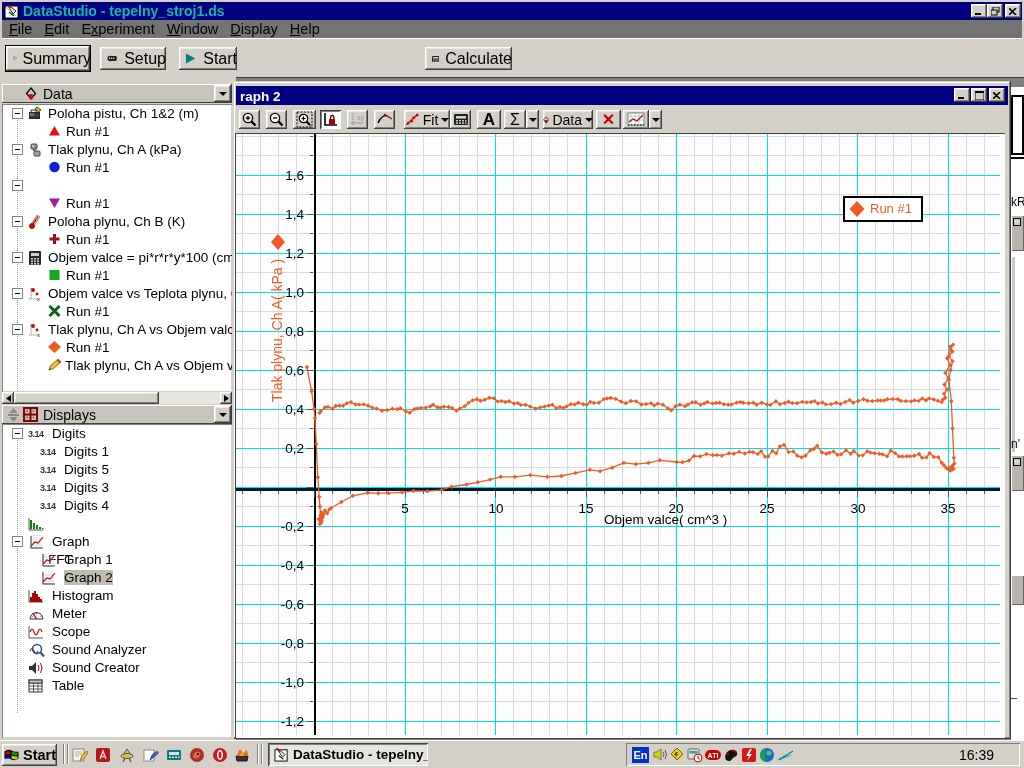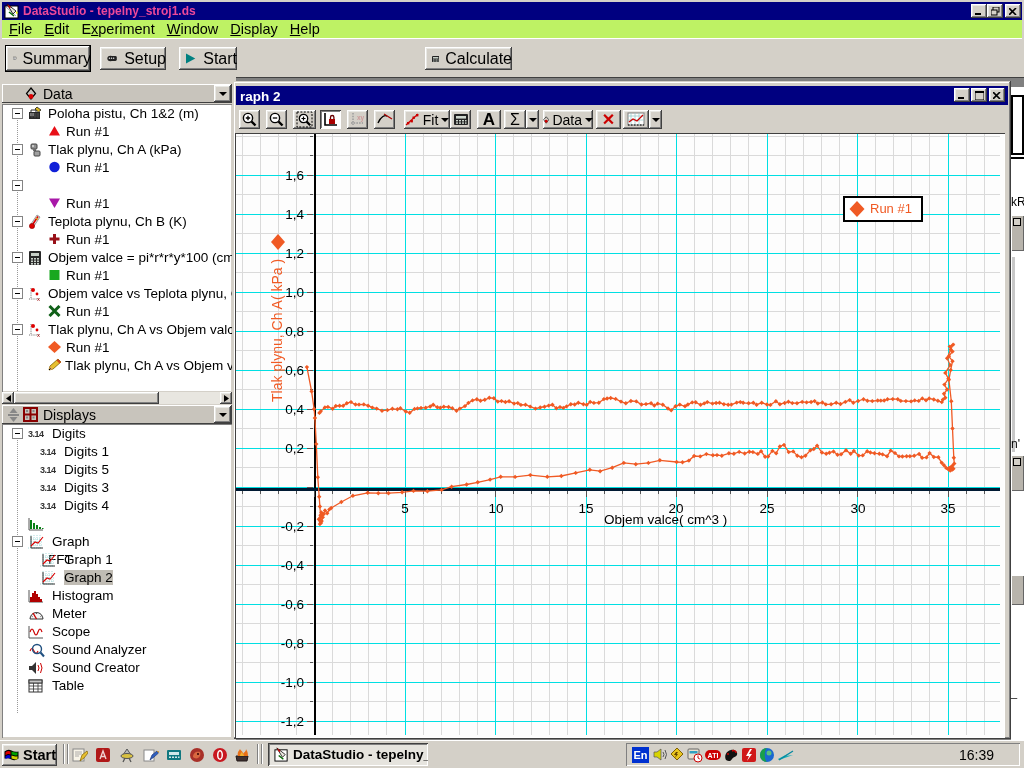"DataStudio - tepelny_stroj1.ds" #titlebar .t { color: #ec4899 -> #14b8a6; font-size: 12px -> 14px }
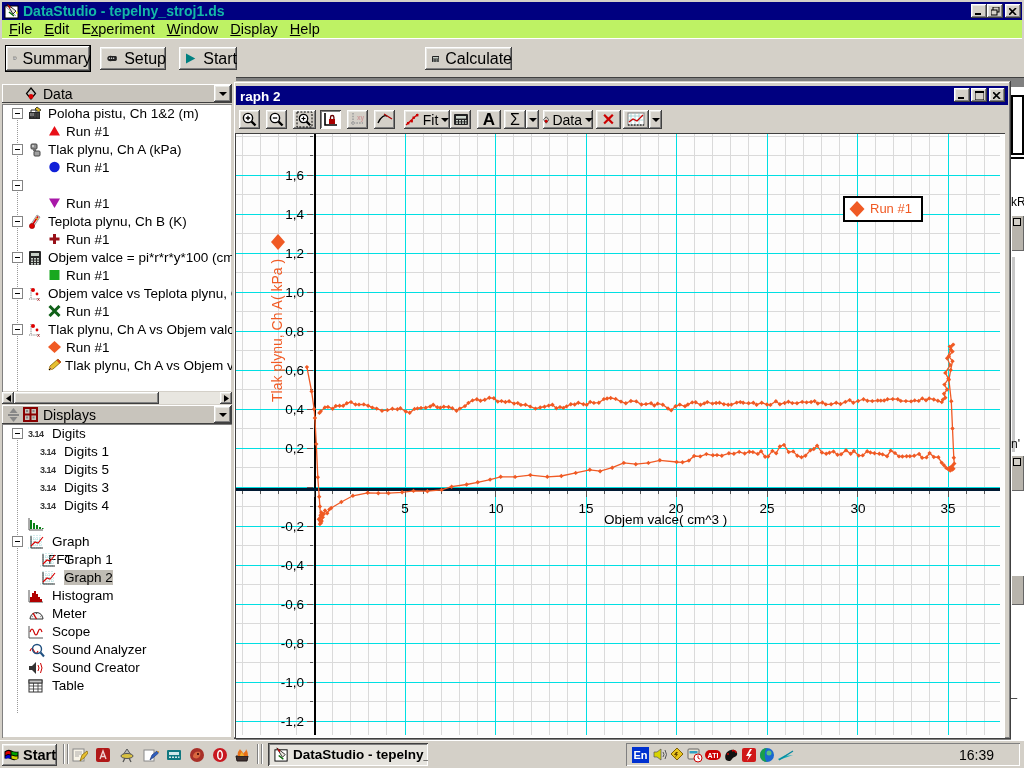"File" #menubar { background: #bef264 -> #737373 }
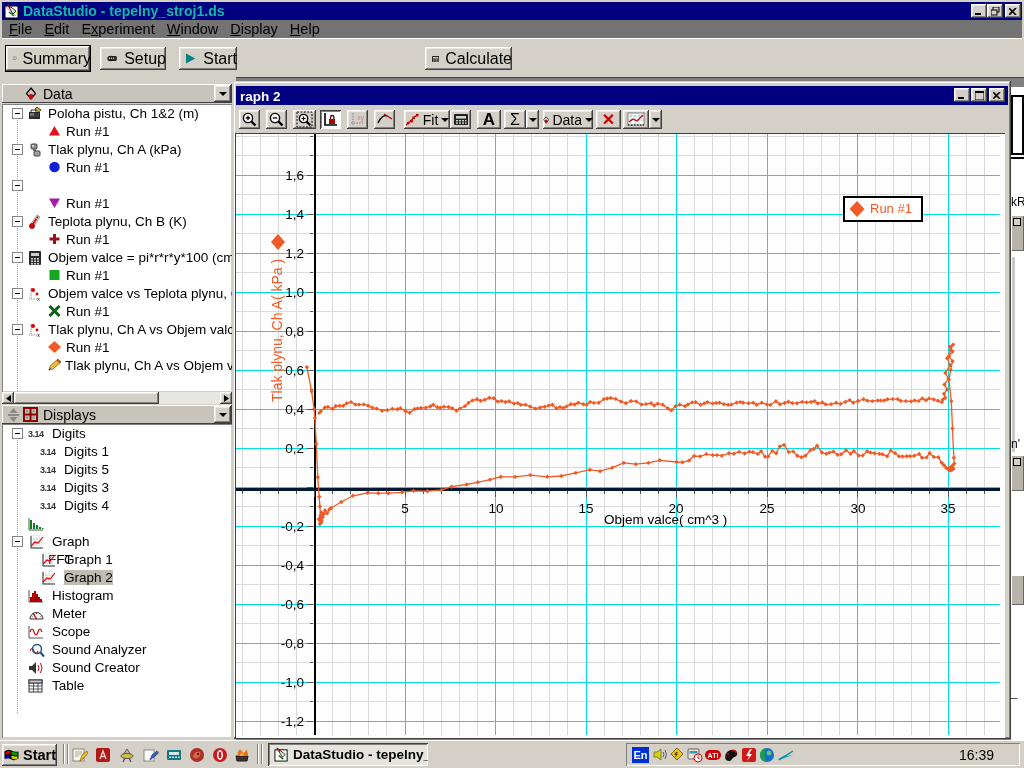"Teplota plynu, Ch B (K)" span { text: Teplota -> Poloha }
